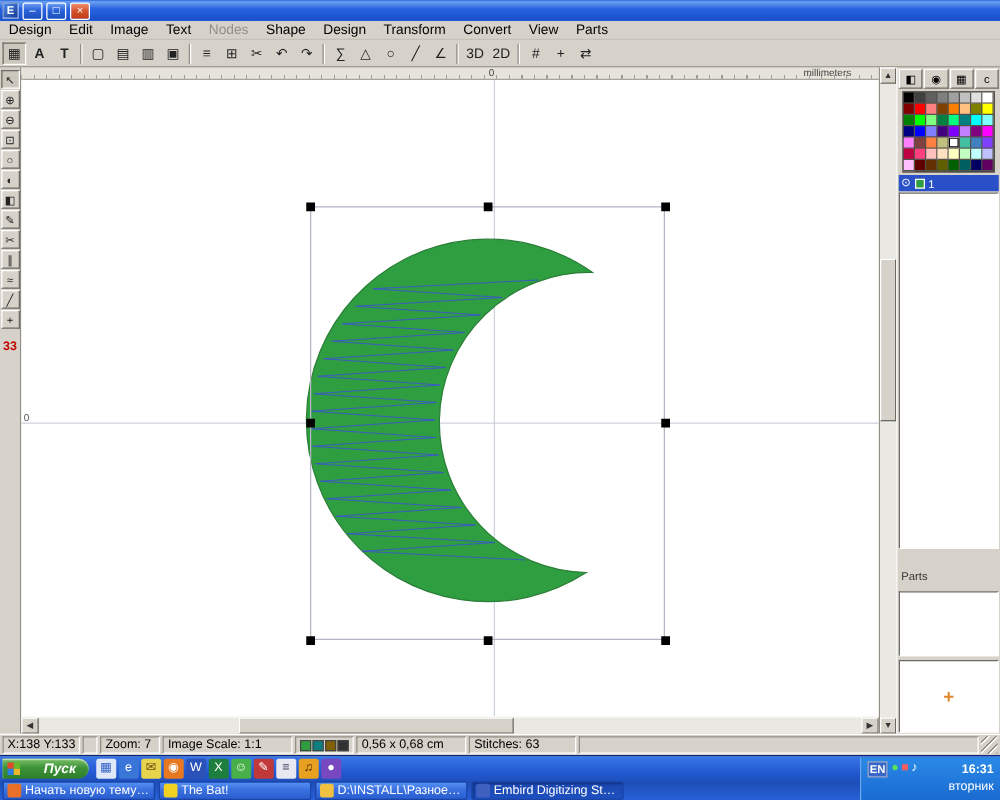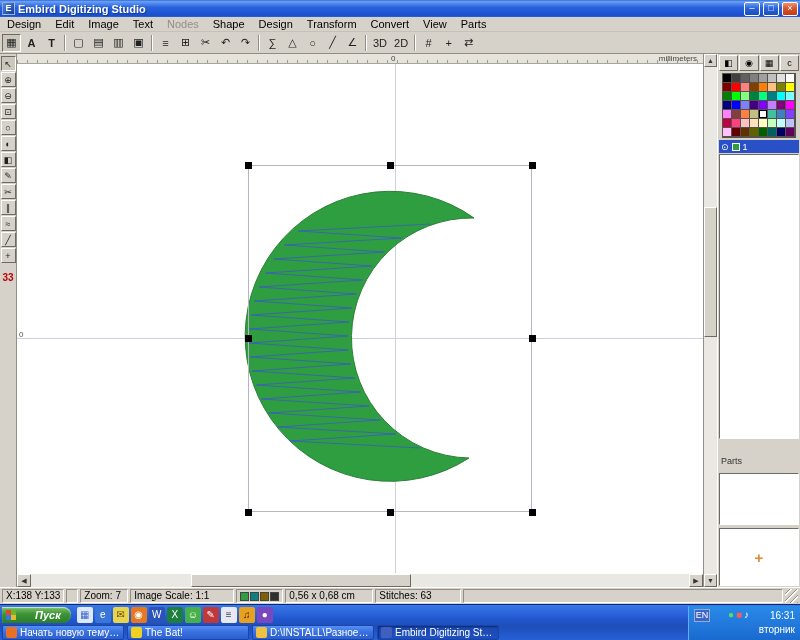"Embird Digitizing Studio" span { html: <span>Embird Digitizing Studio</span> -> none }
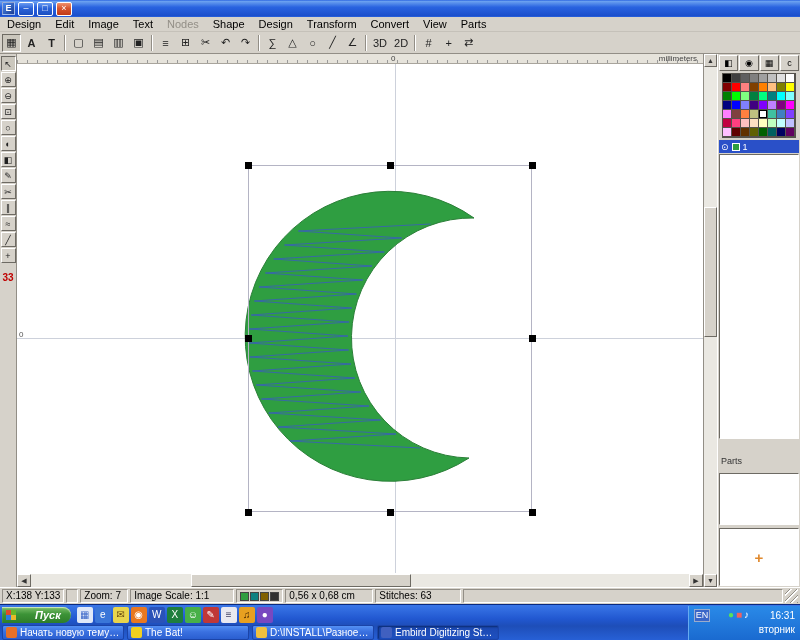"millimeters" #ruler-units { right: 6px -> 22px }
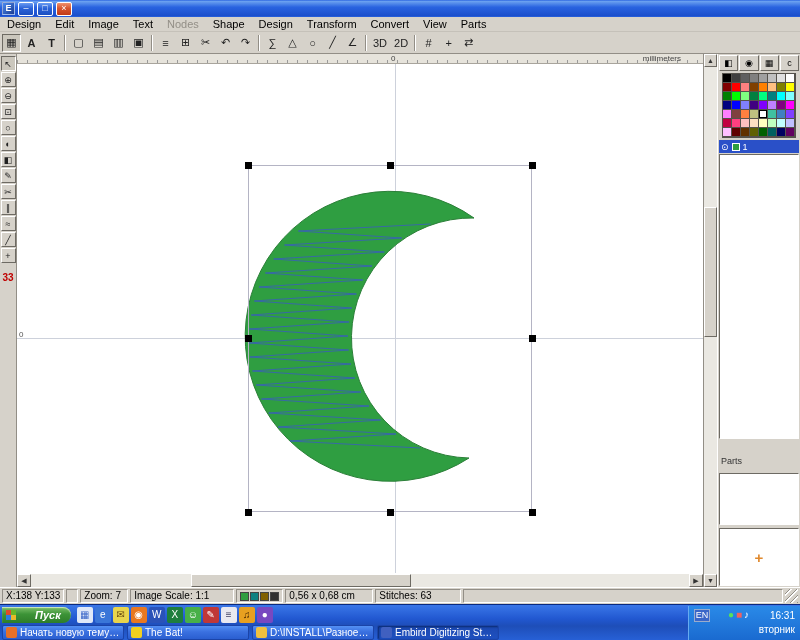"EN" #tray-r1 { font-weight: none -> bold; gap: 18px -> 3px }
